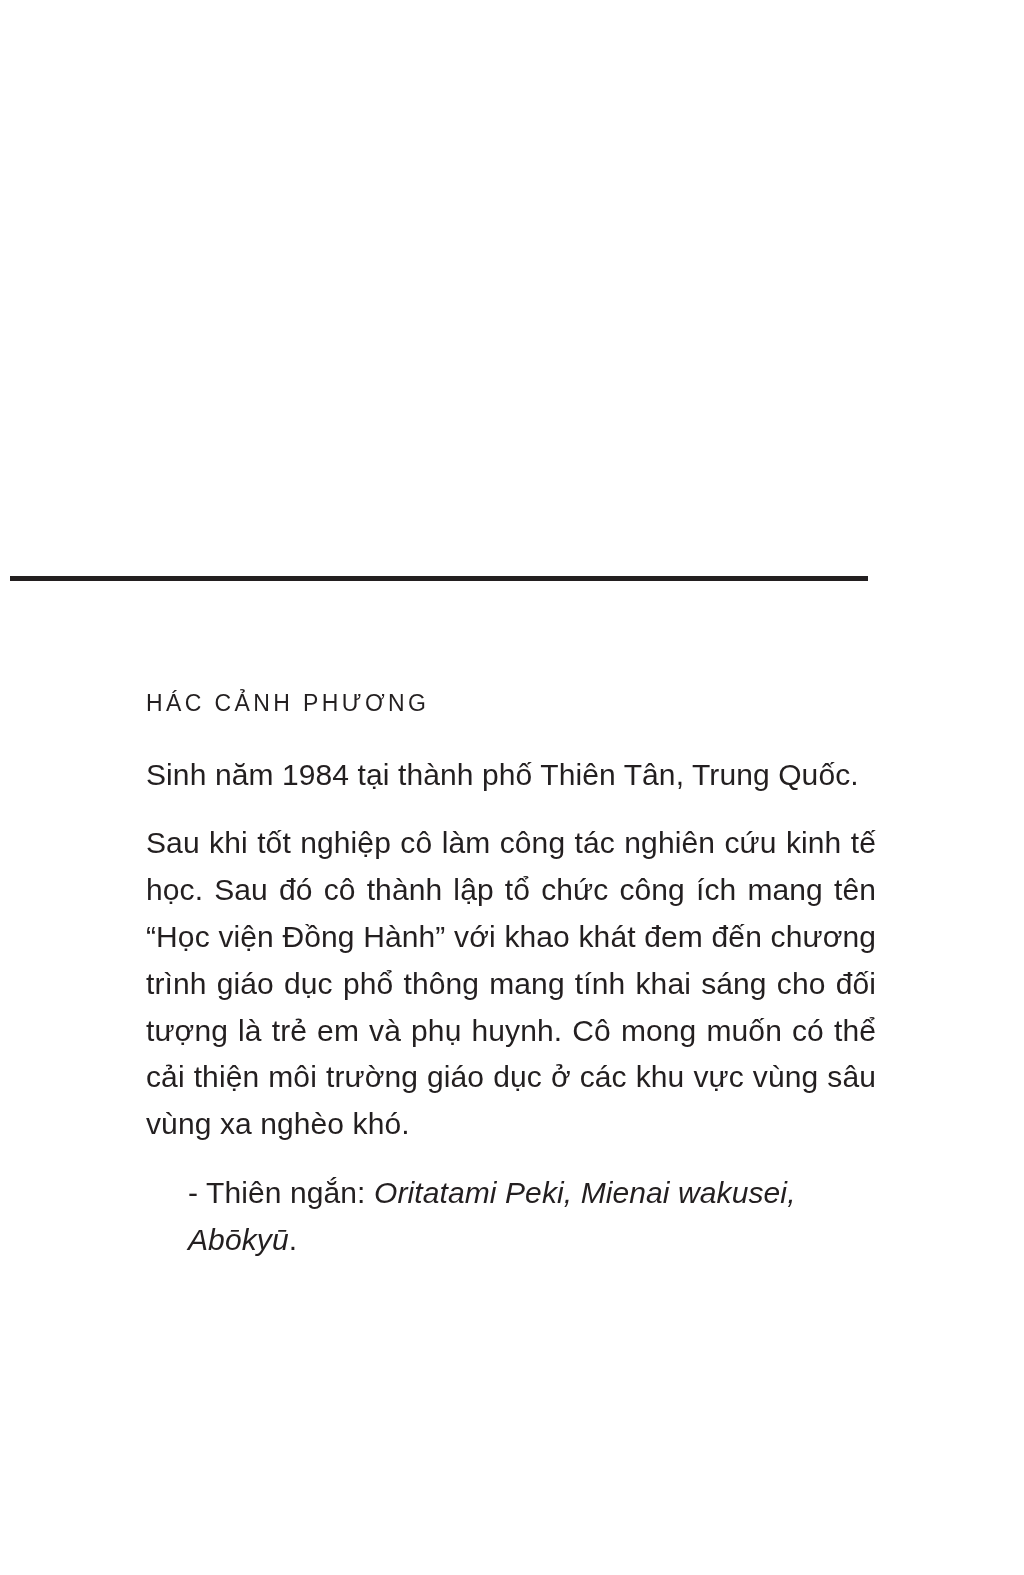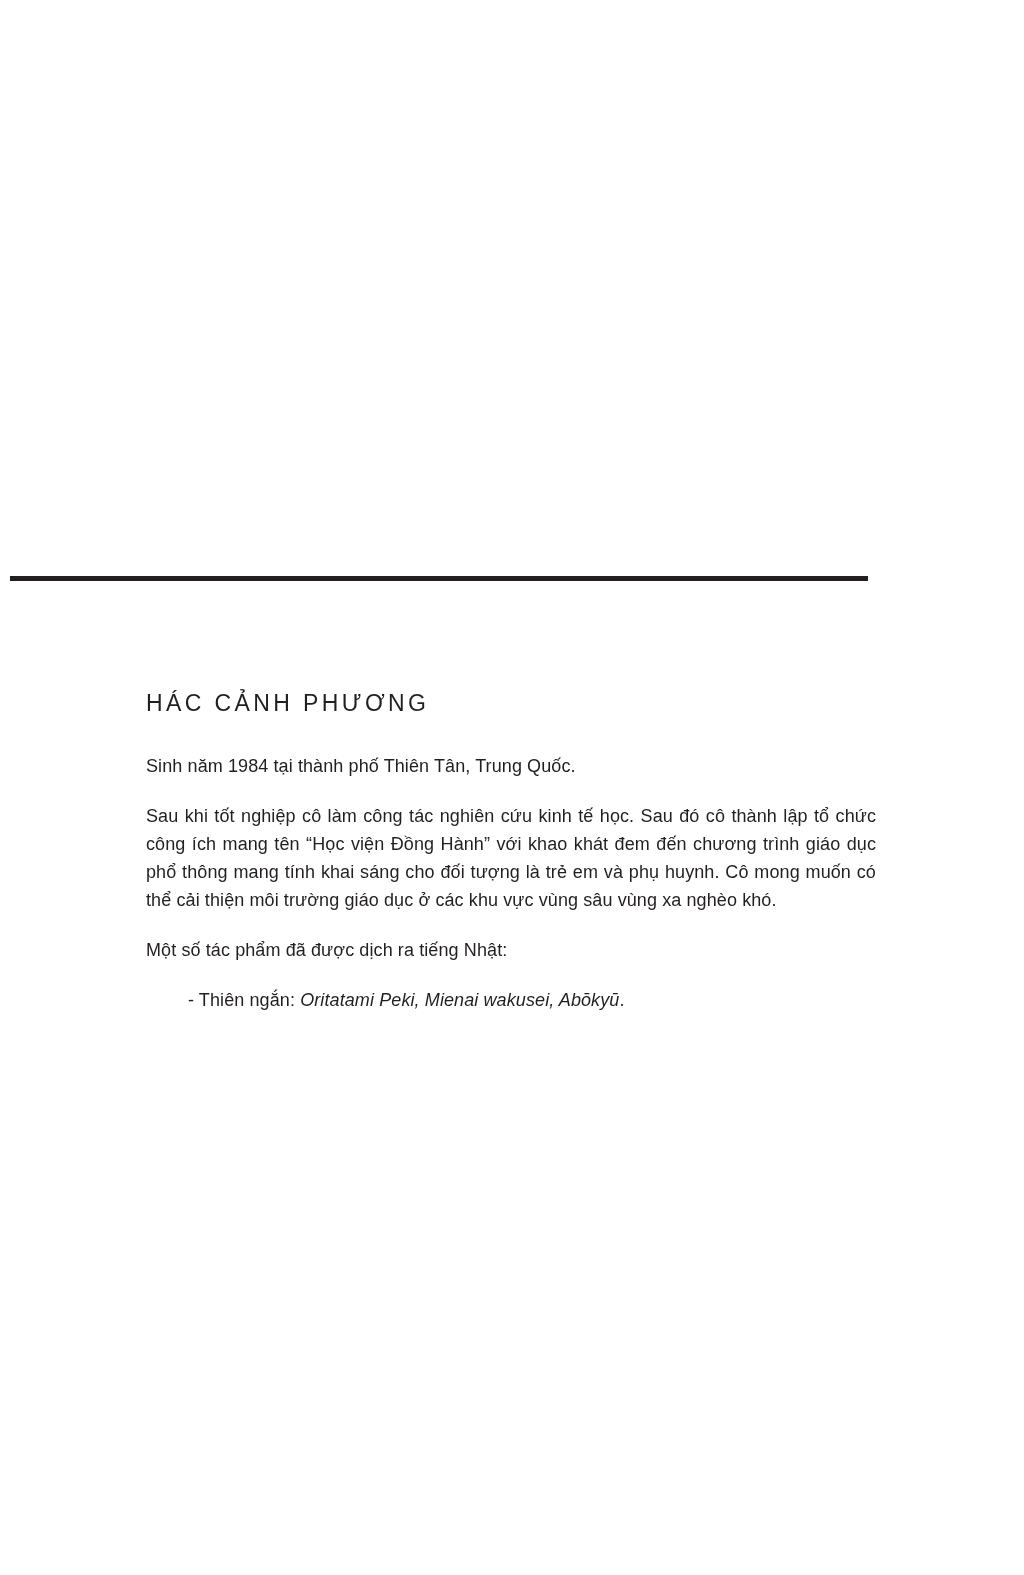"Sinh năm 1984 tại thành" p.body { font-size: 18px -> 30px }
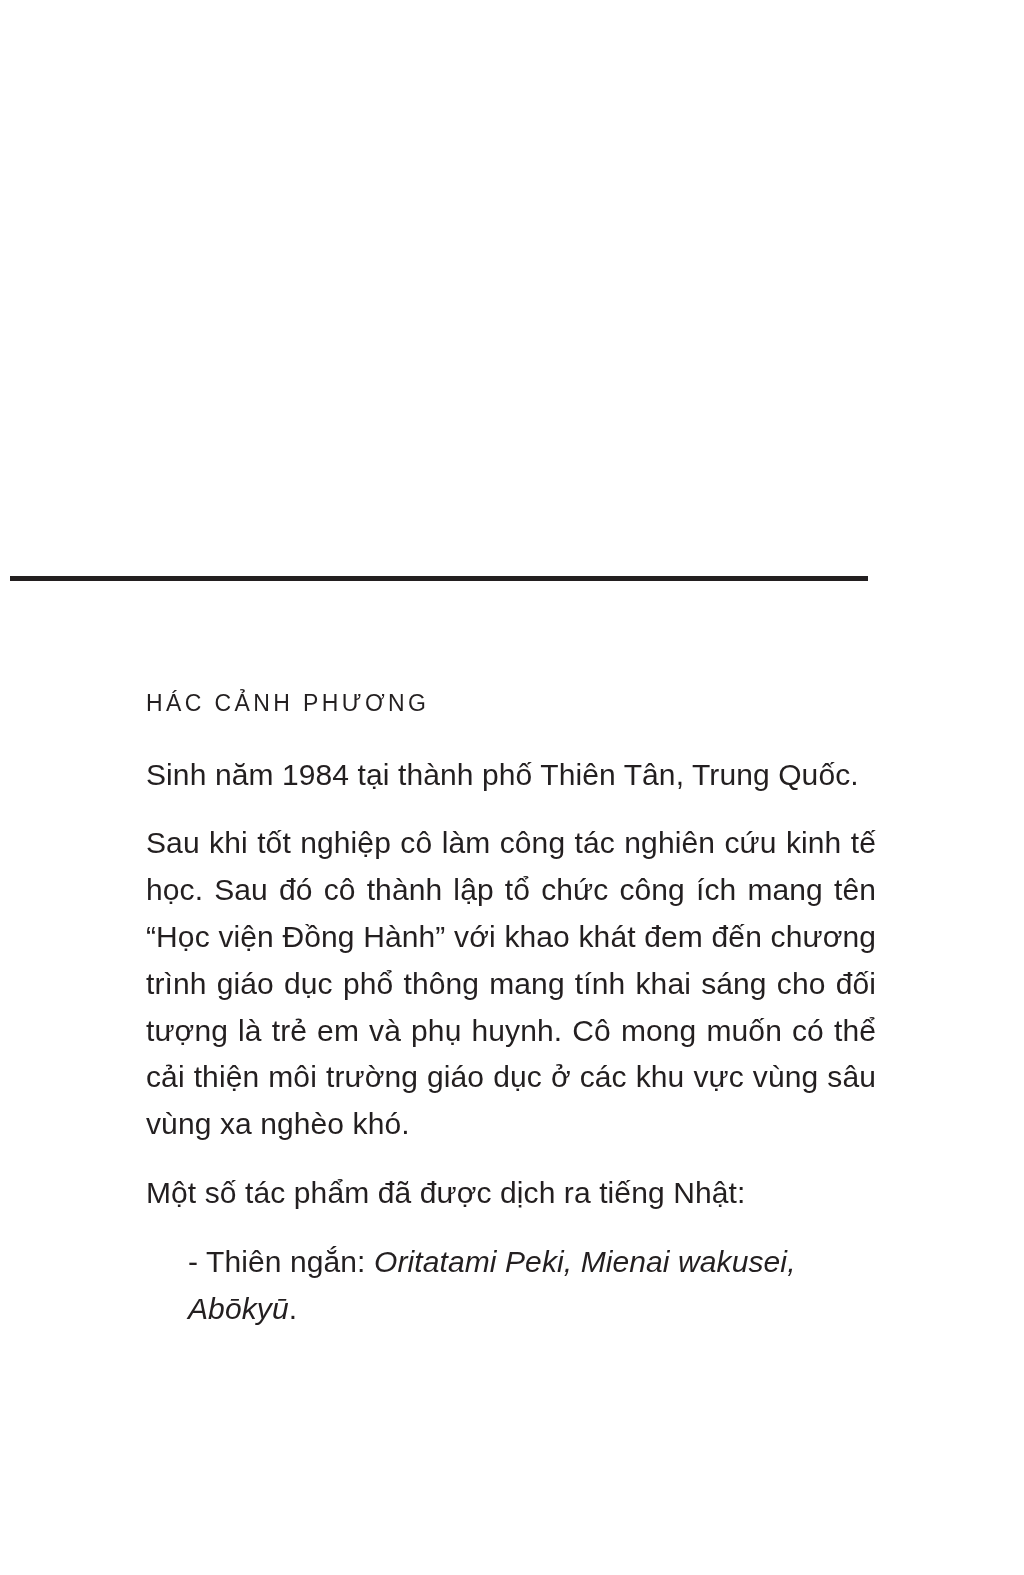"Một số tác phẩm đã" p.body { html: <p><span>Một số tác phẩm đã được dịch ra tiếng Nhật:</span></p> -> none }
